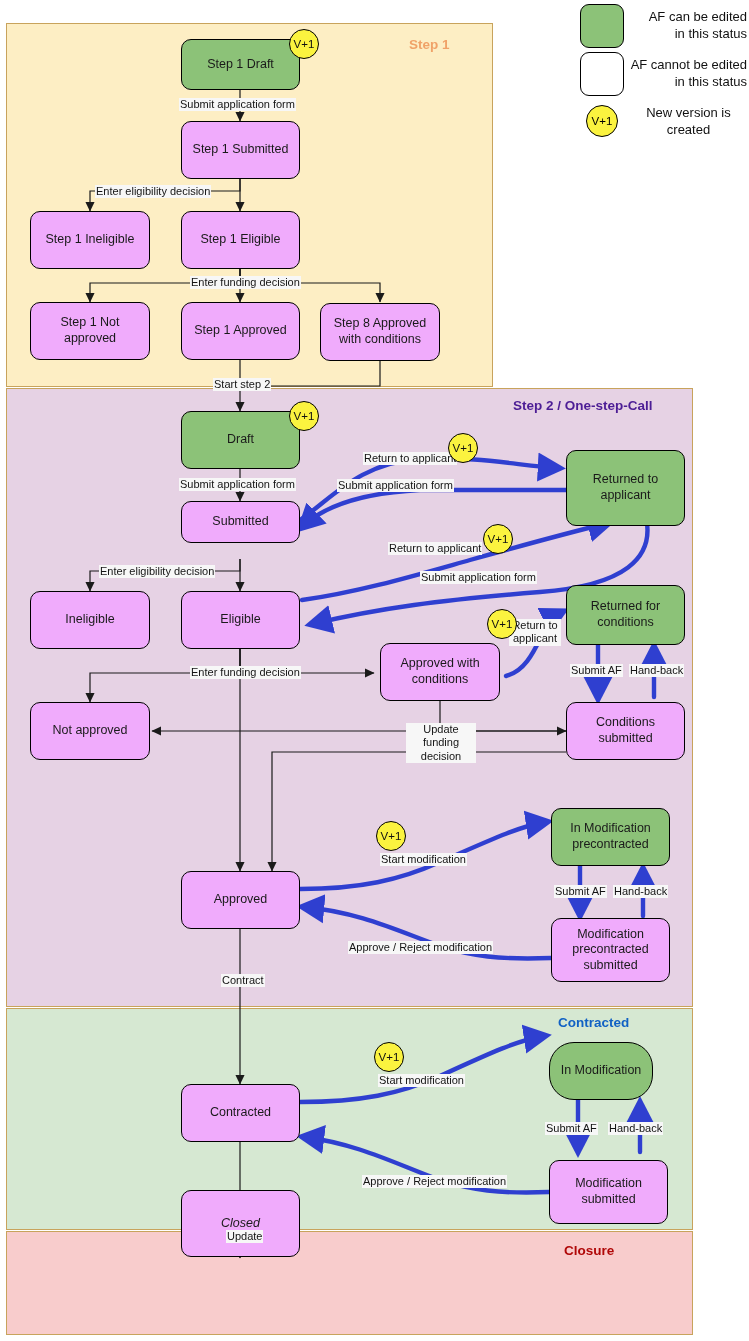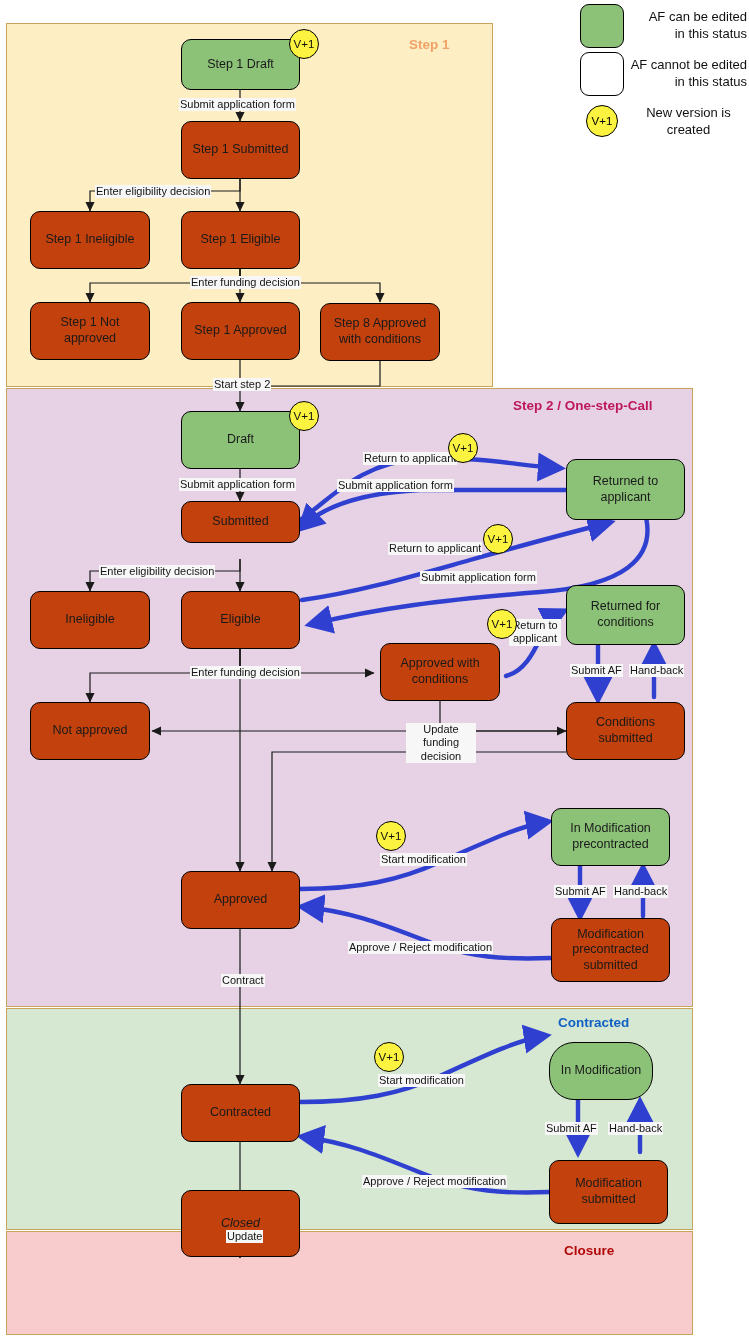"Step 1 Submitted" .node { background: #c2410c -> #f0abfc }
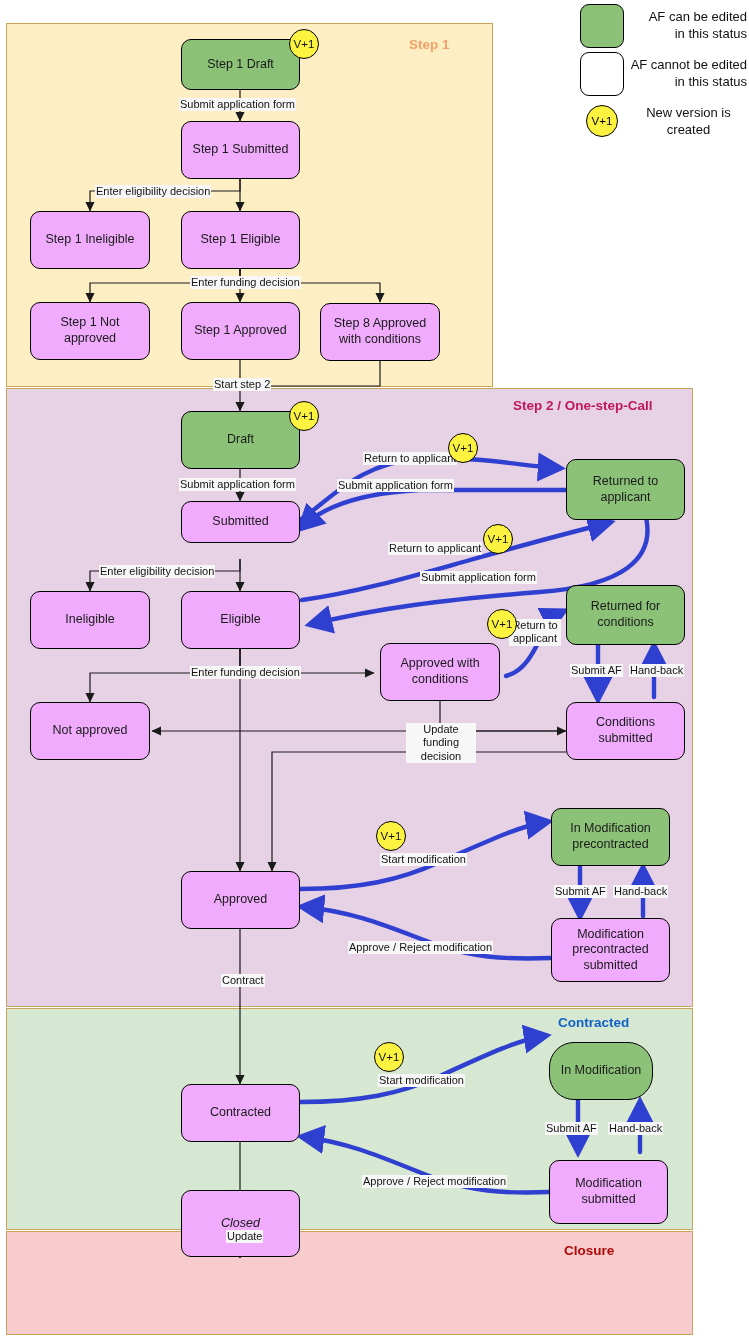"Step 2 / One-step-Call" div.band-title { color: #be185d -> #4c1d95 }
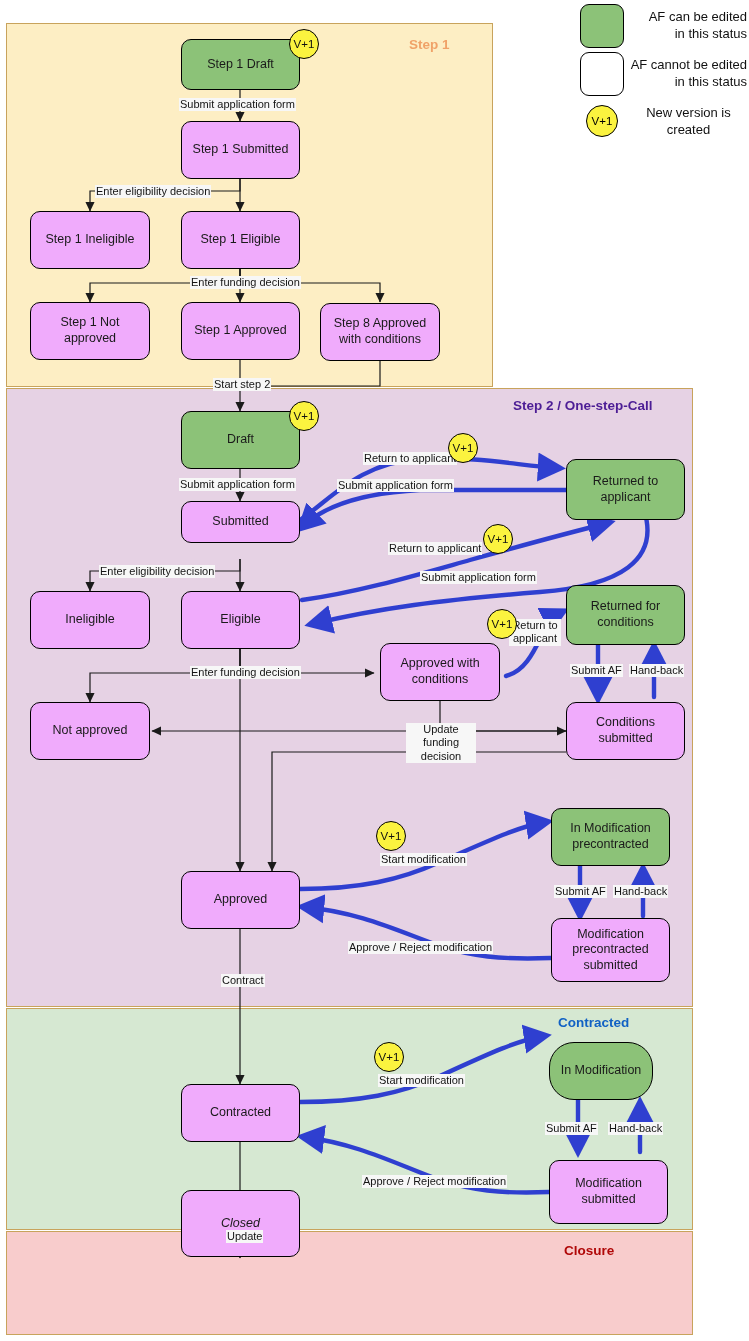"Returned to applicant" div.node { height: 61px -> 76px; margin-top: 9px -> none }
